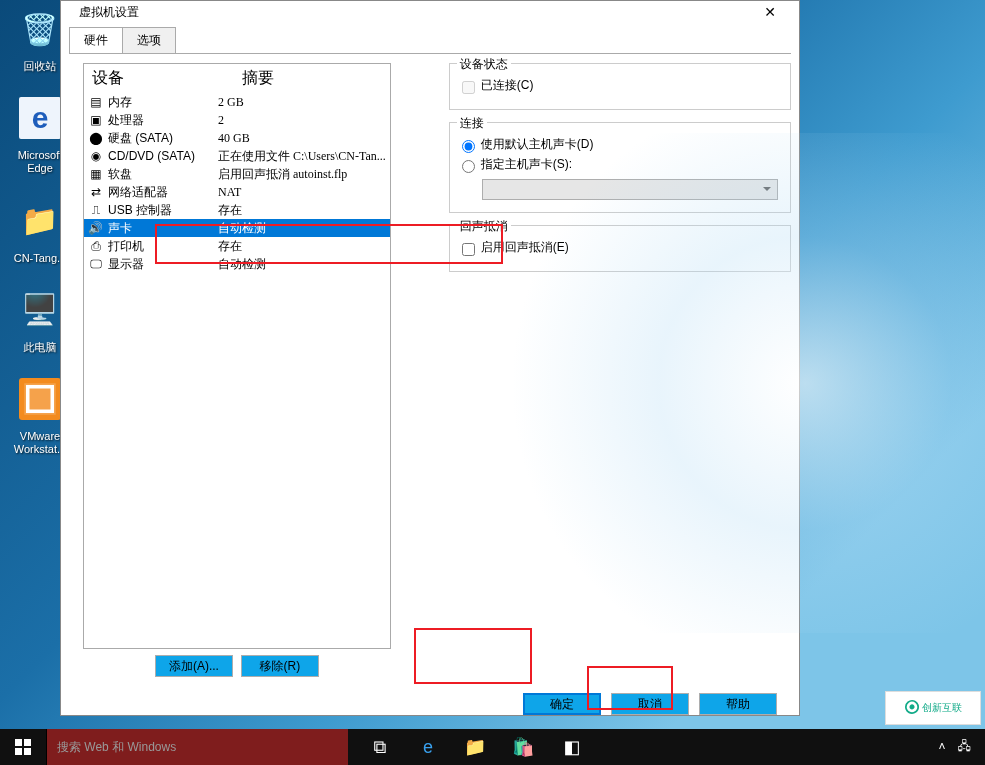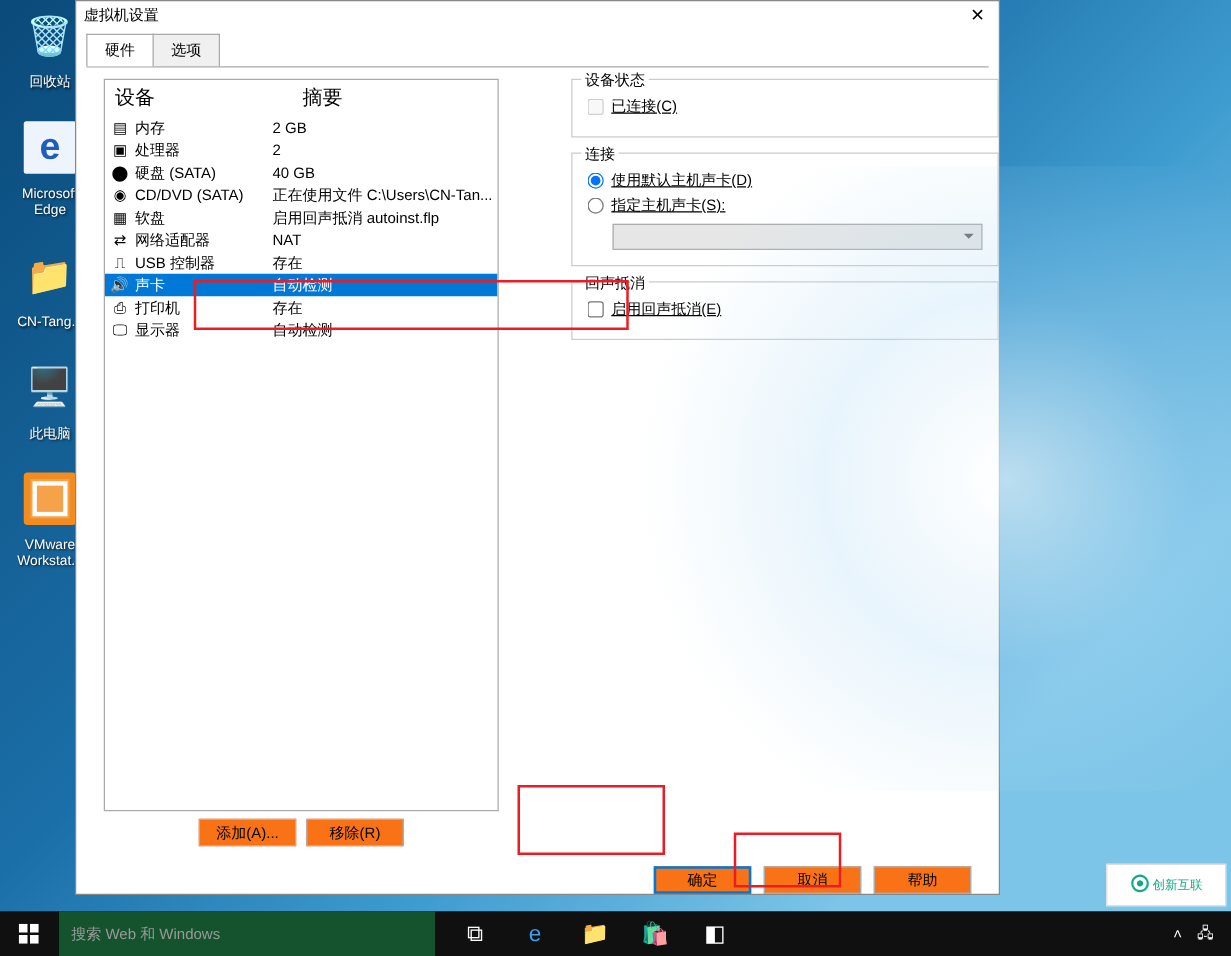"虚拟机设置" .titlebar { padding: 0 6px -> 0 18px }
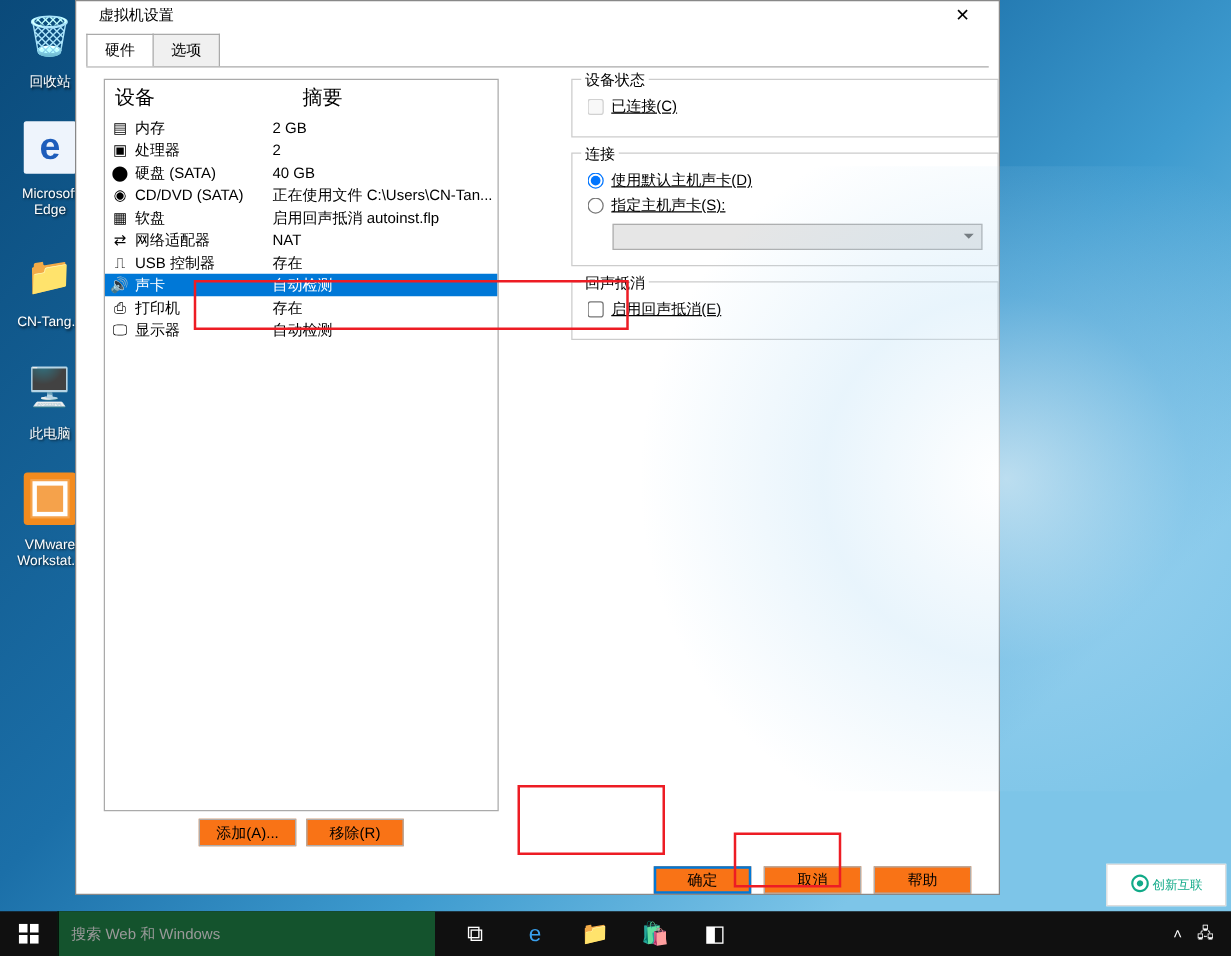"已连接(C)" .chk, .rad { align-items: center -> flex-end; text-decoration: underline -> none }
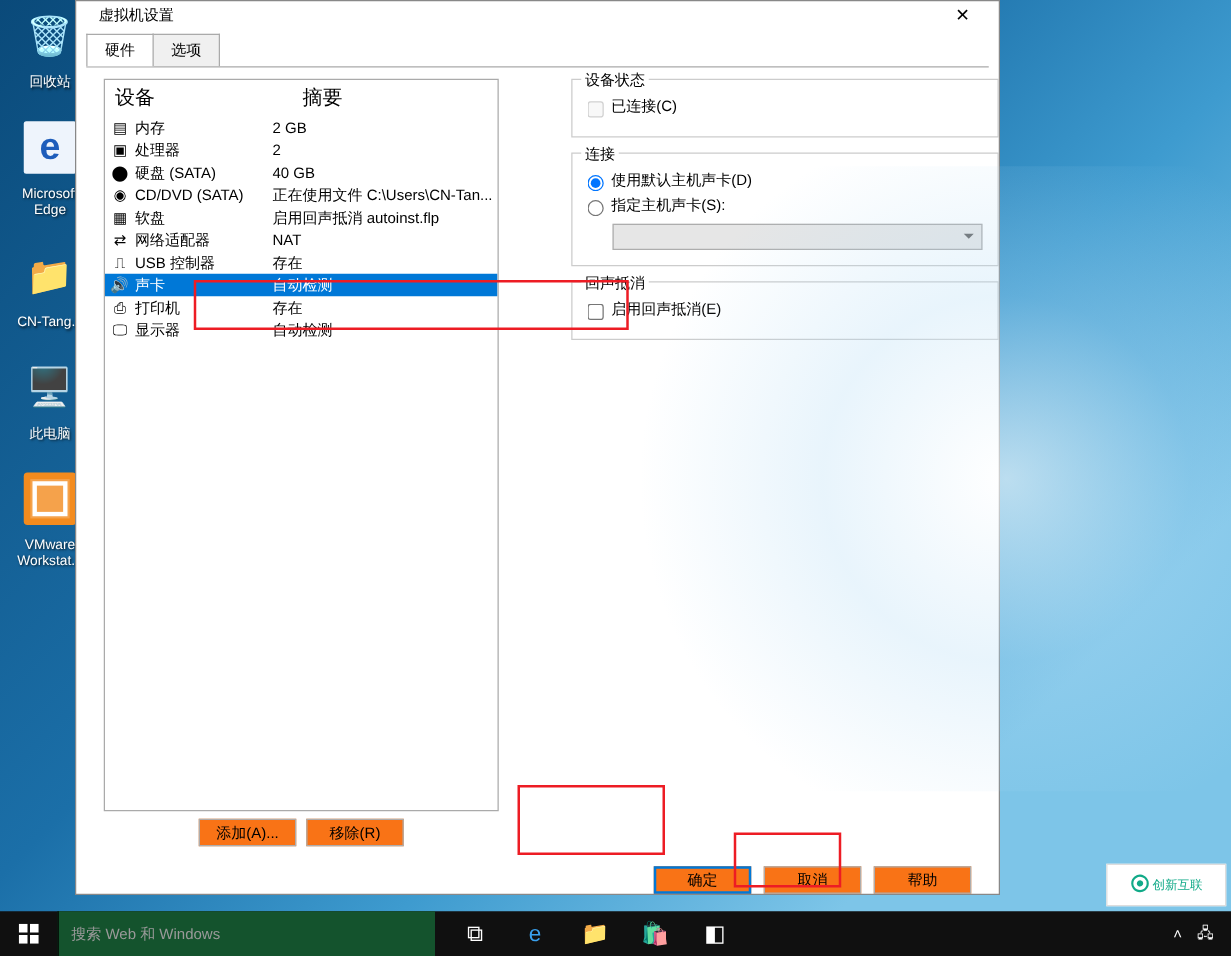"2 GB" .dev-row .col2 { font-family: none -> Liberation Serif, serif }
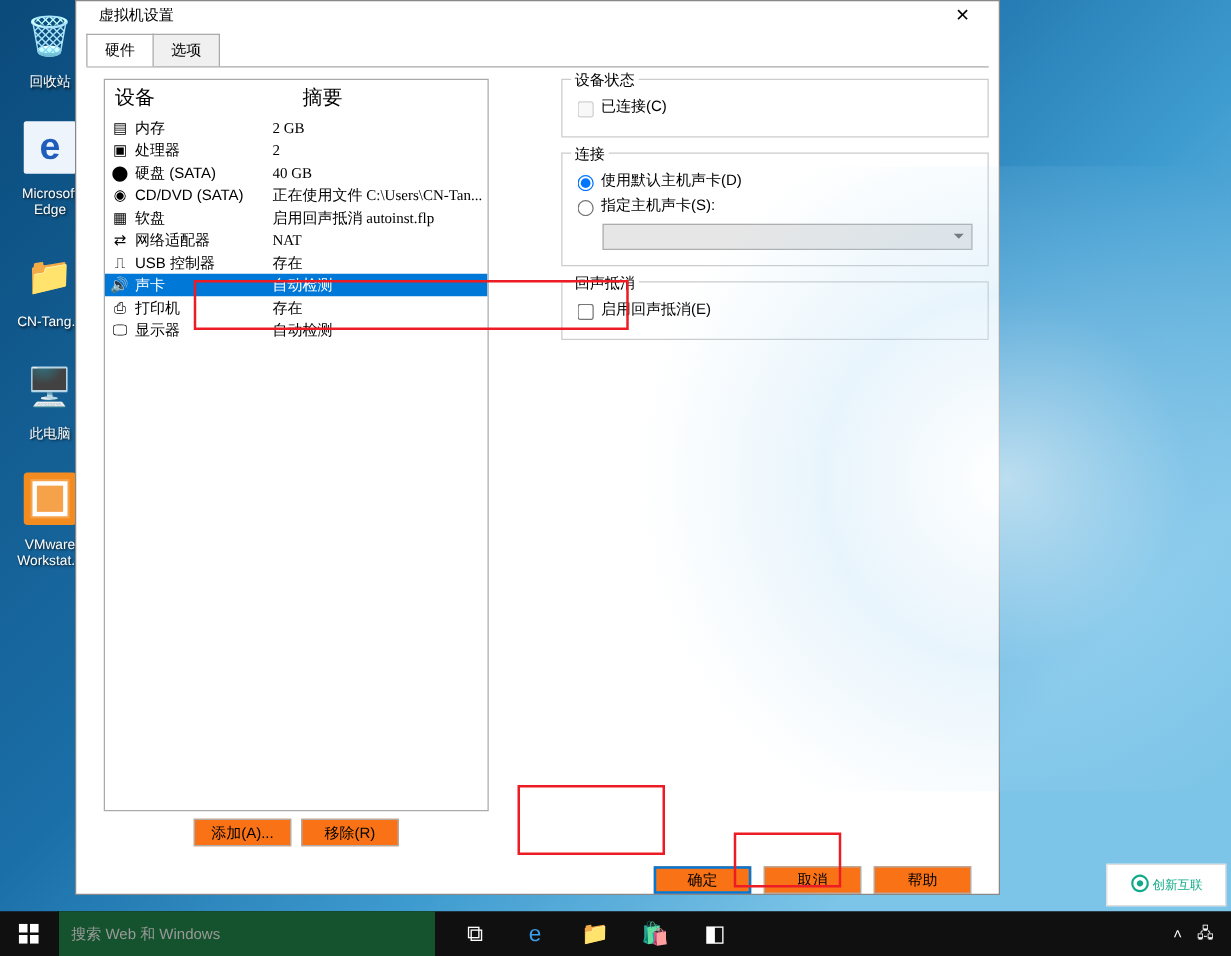"添加(A)..." .btn { background: #f97316 -> #0ea5e9 }
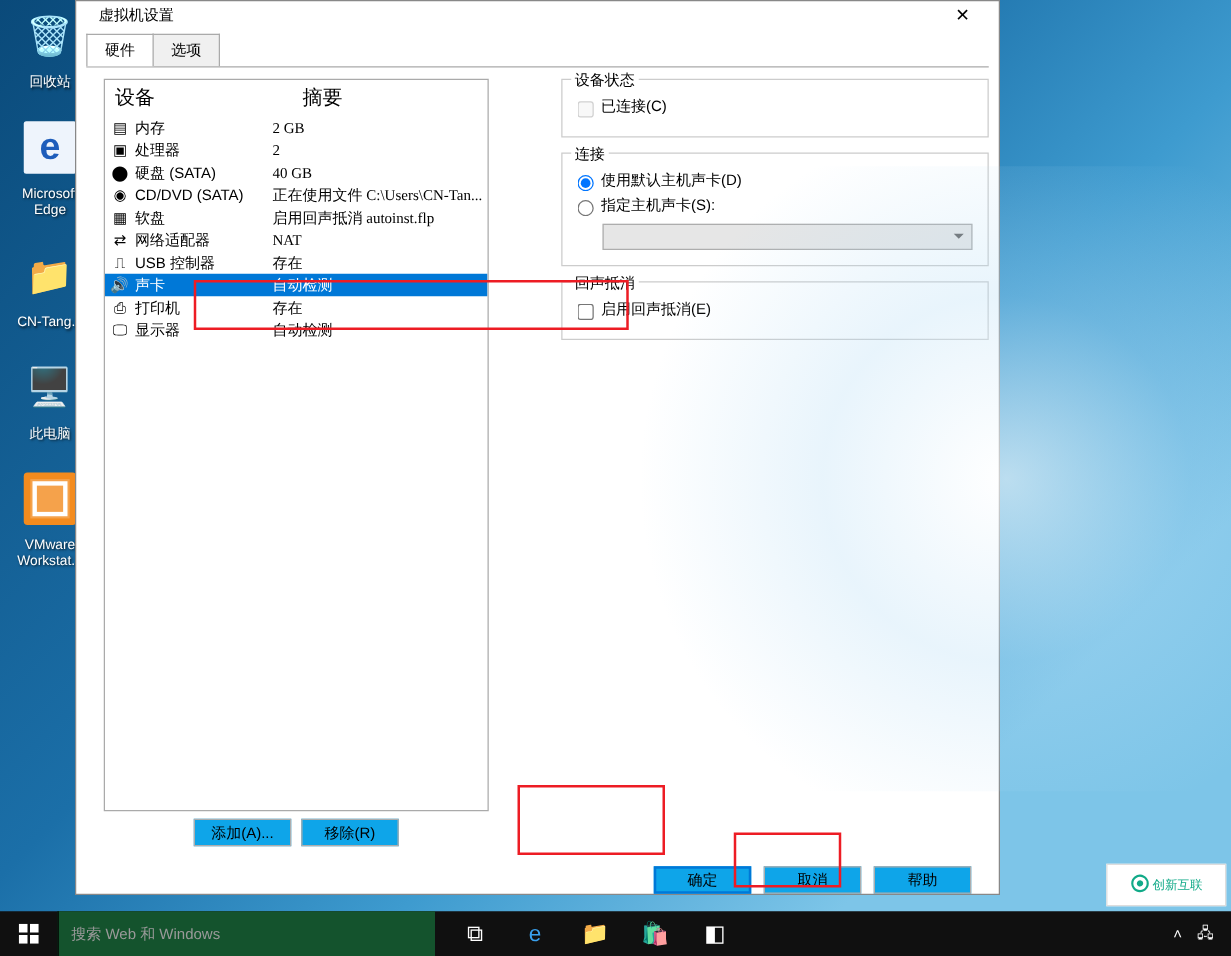"搜索 Web 和 Windows" .search-box { background: #14532d -> #7f1d1d }
